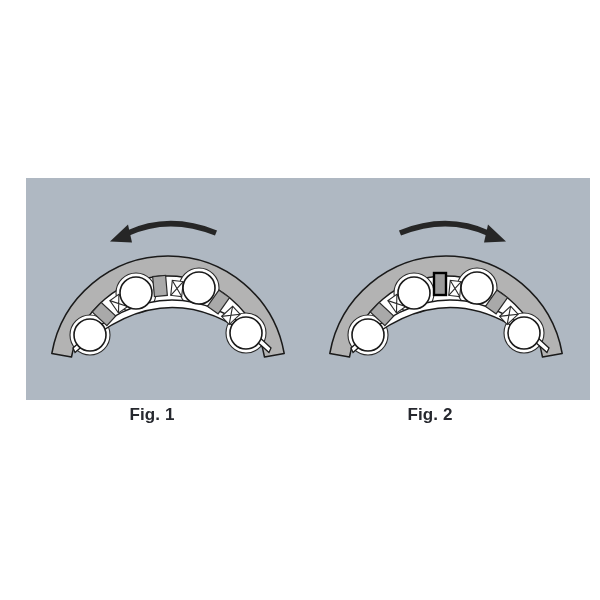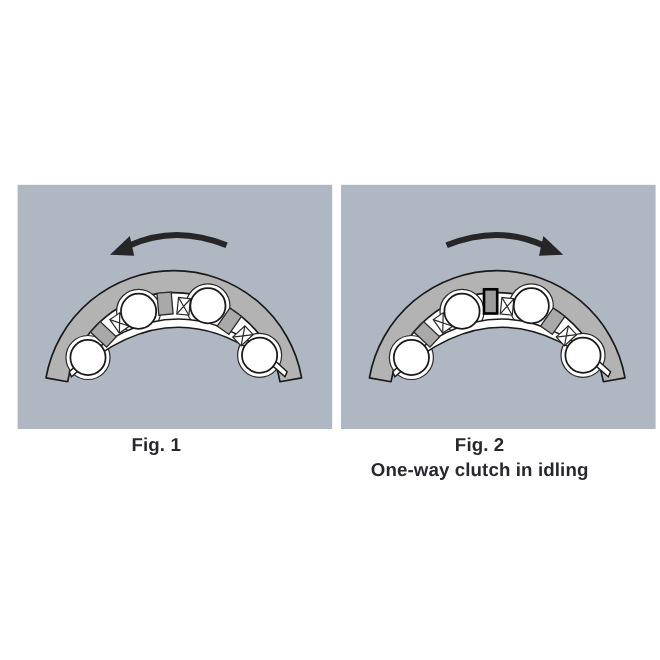"Fig. 1" figure.panel { margin: 6px -> 16px }
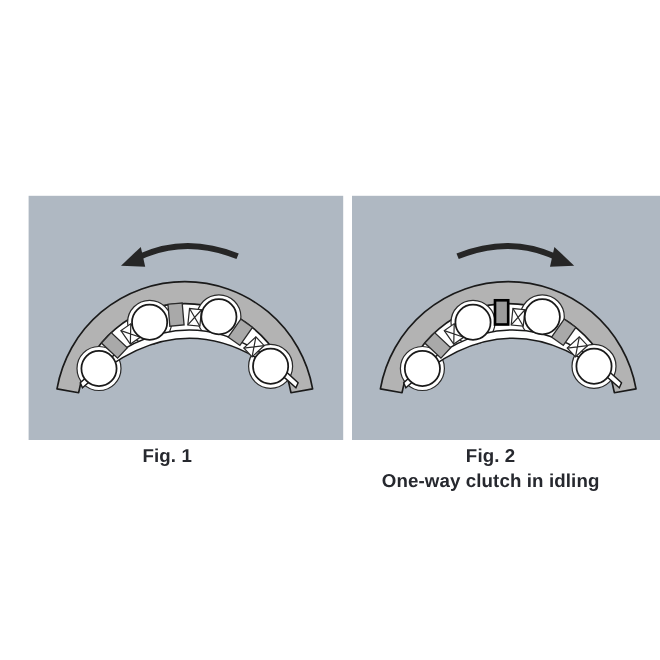"Fig. 2" #panel-2 { left: 304px -> 288px }
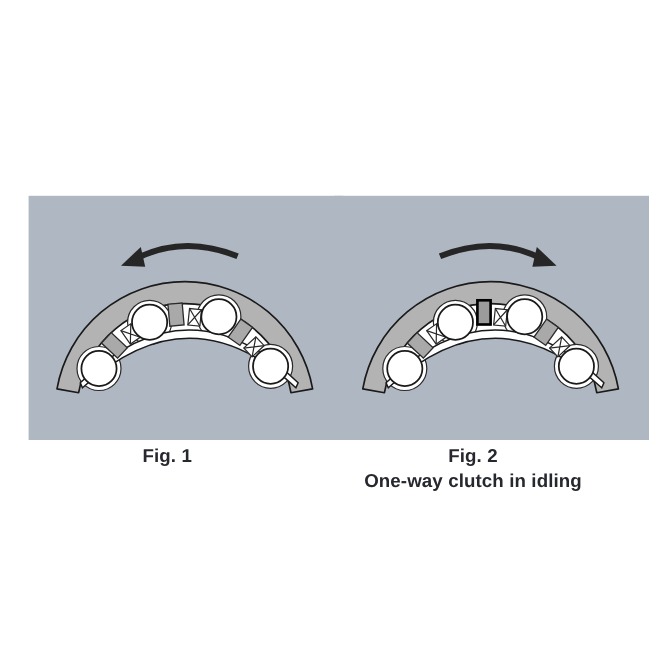"One-way clutch in idling" div { html: <div>One-way clutch in idling</div> -> none }
